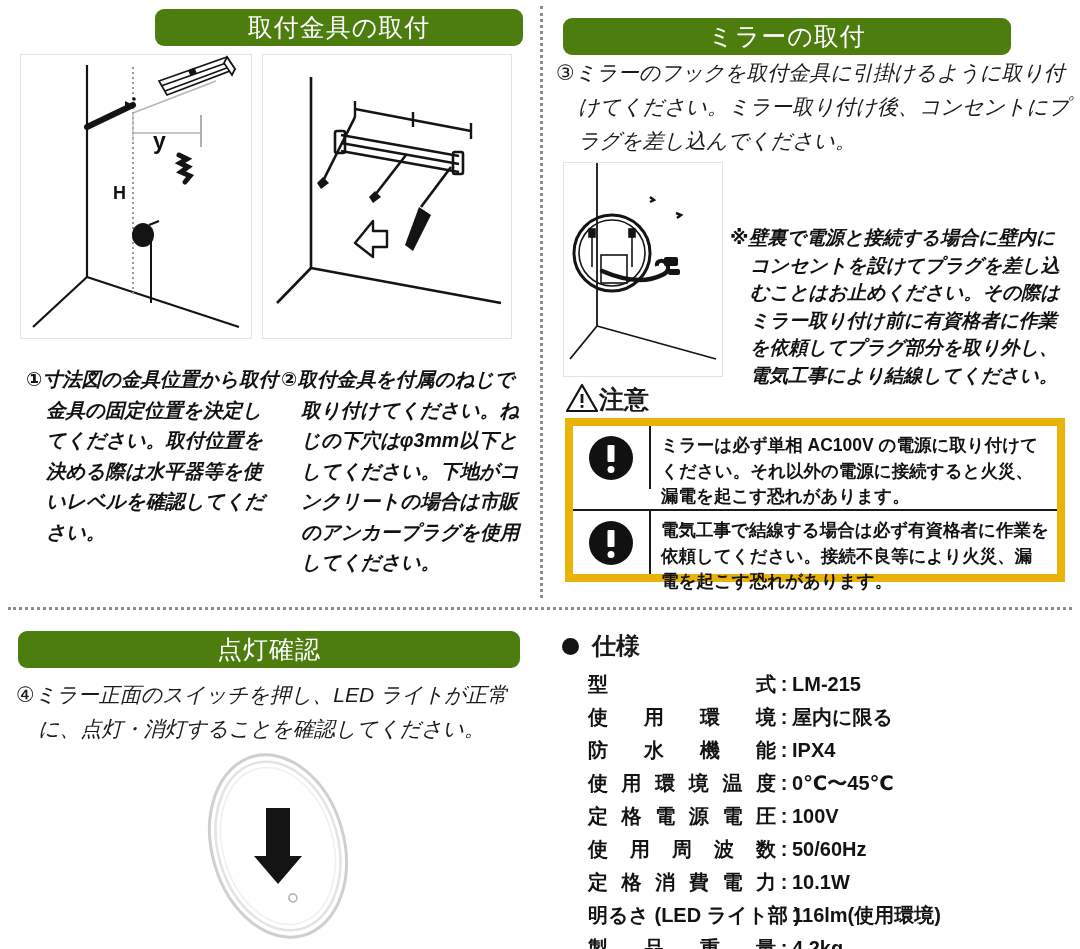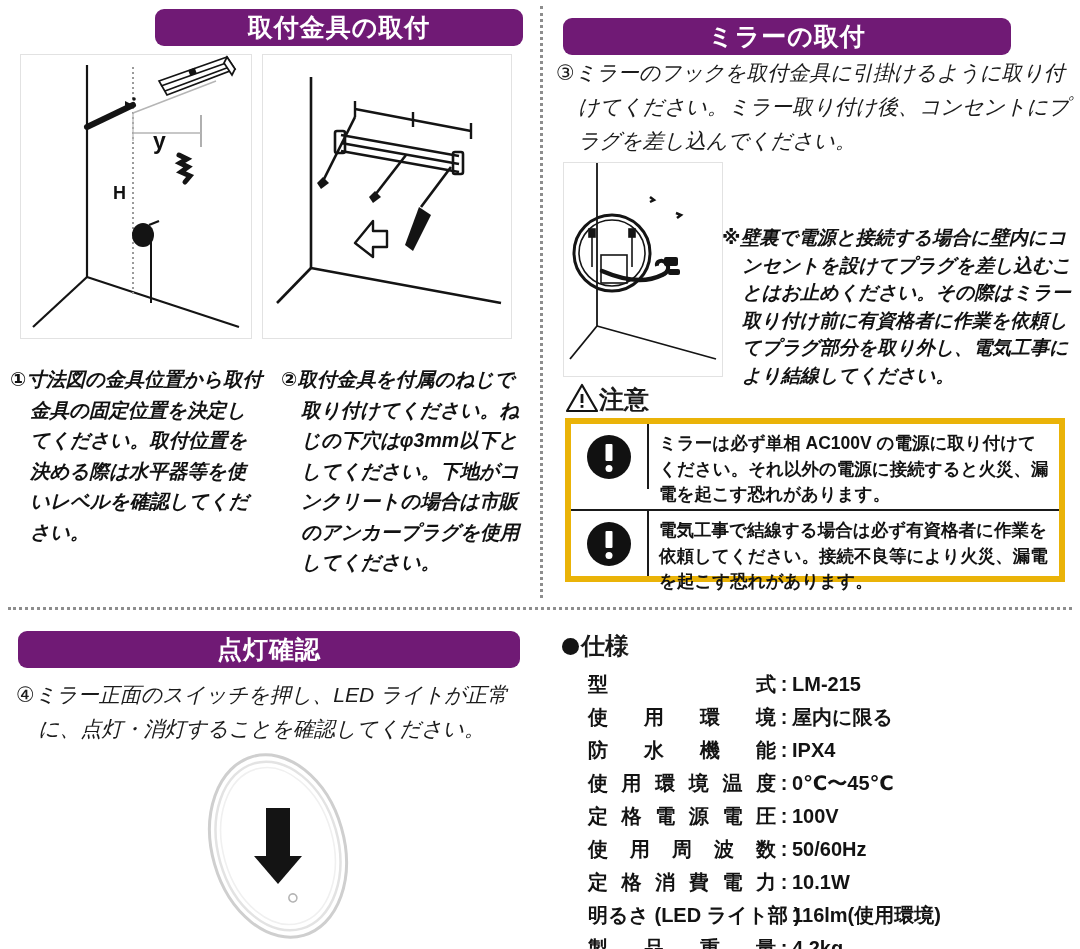"取付金具の取付" .section-header { background: #701a75 -> #4d7c0f; font-weight: bold -> normal }
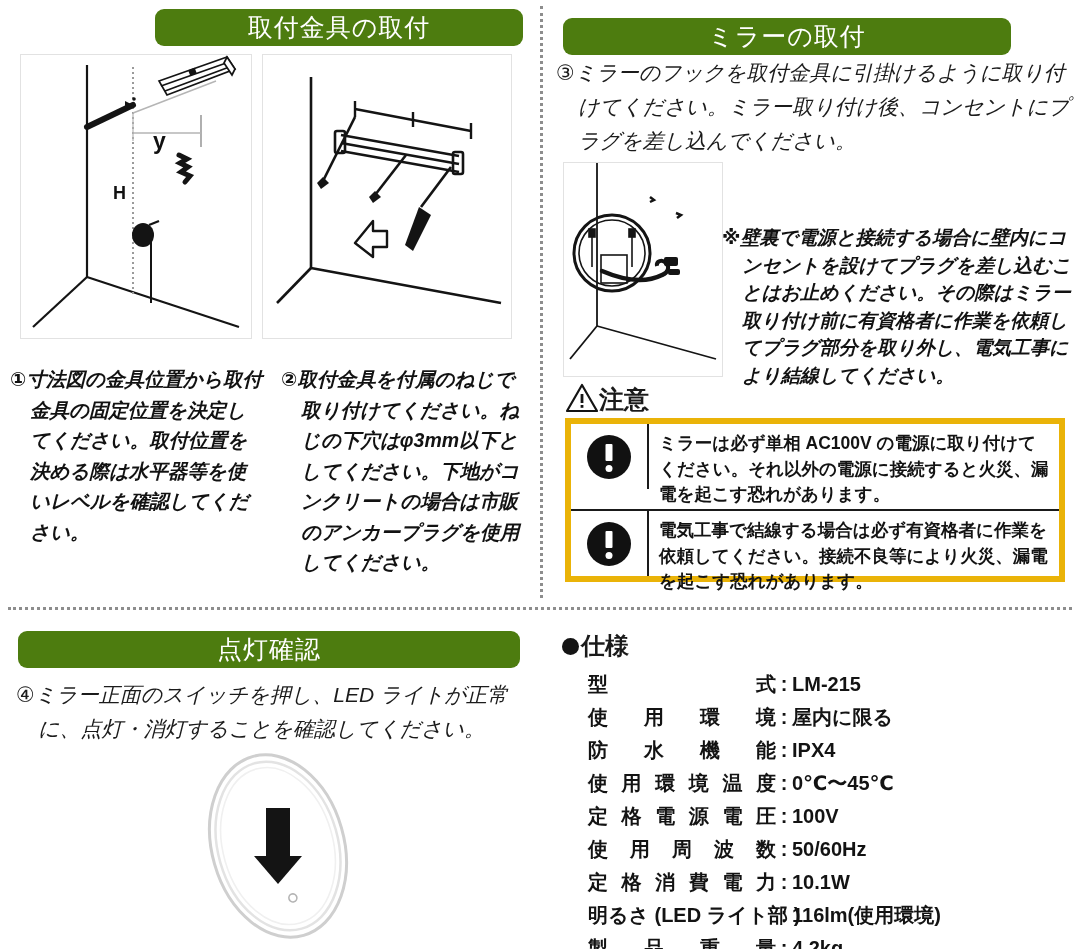"※壁裏で電源と接続する場合に壁内にコンセントを設けてプラグを差し込むことはお止め" div.hang { padding-left: 20px -> 28px }
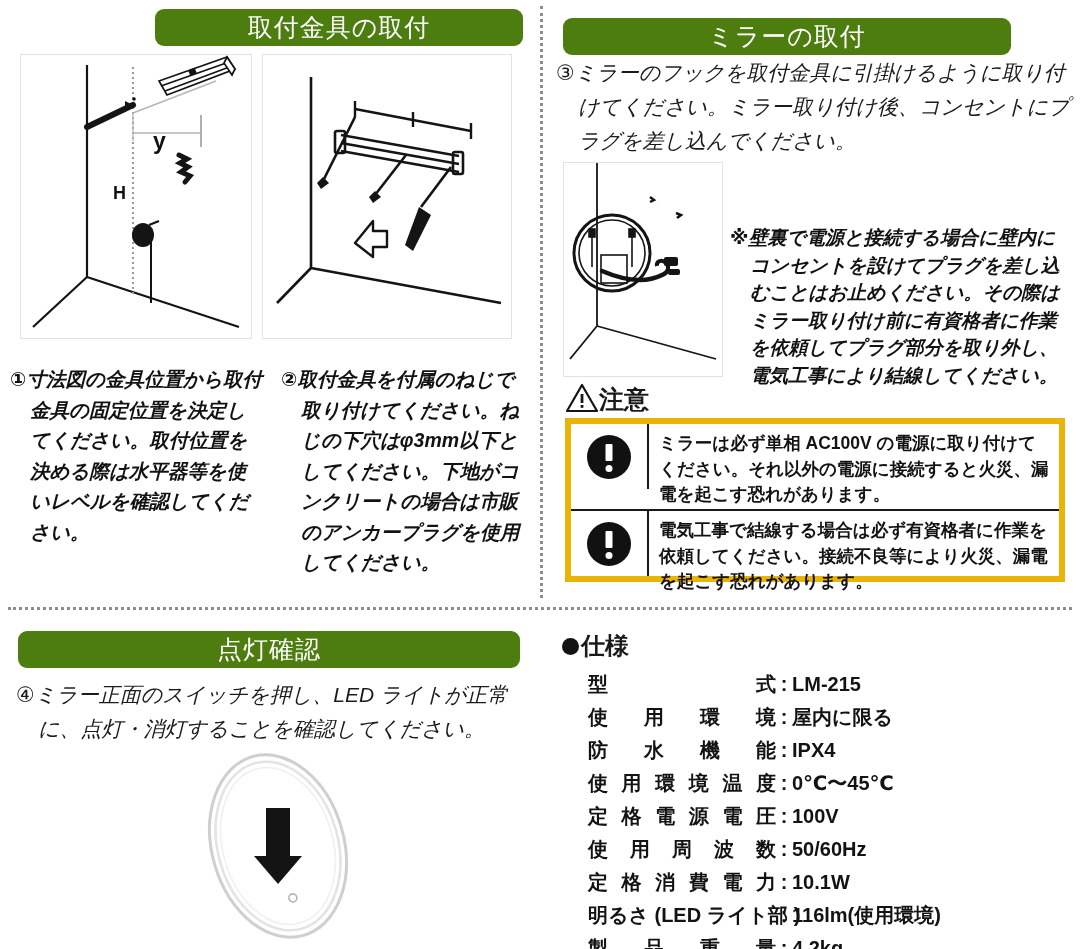"①寸法図の金具位置から取付金具の固定位置を決定してください。取付位置を決める際は" div.abs { left: 10px -> 26px }
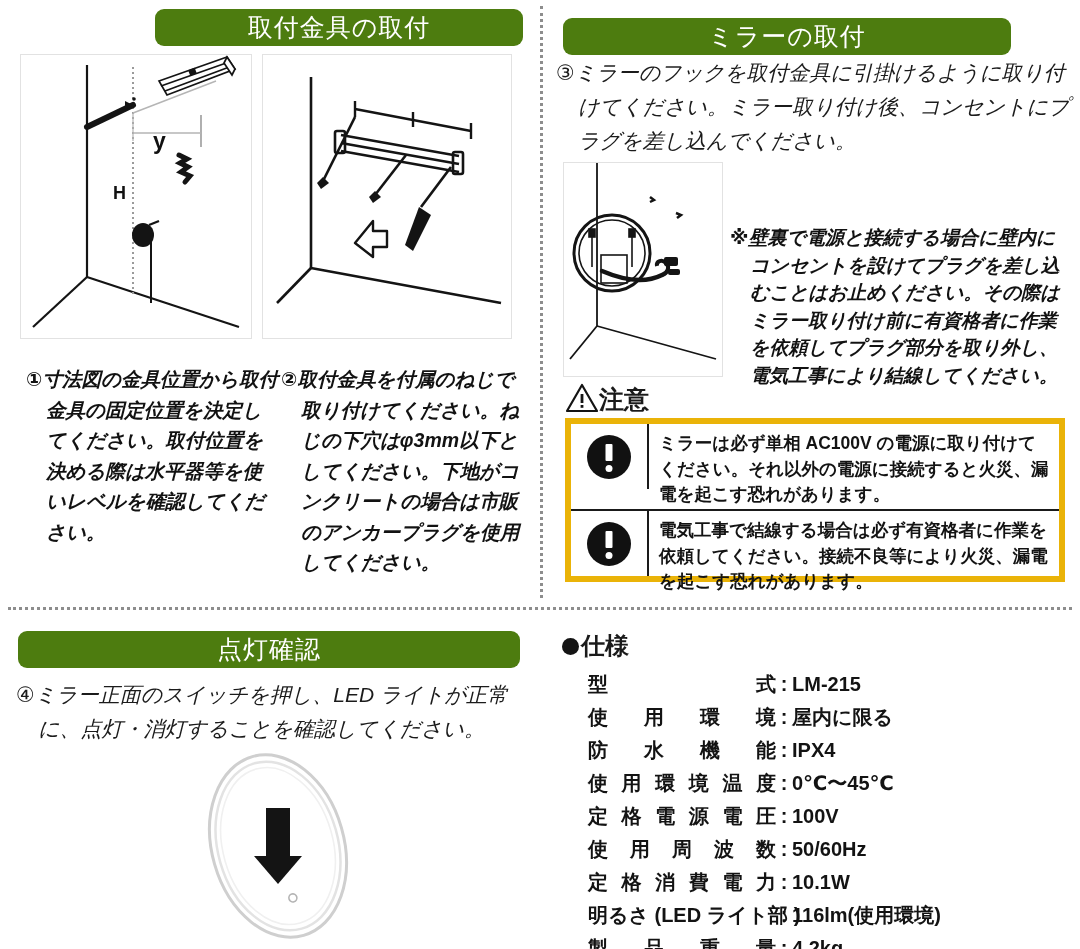"ミラーは必ず単相 AC100V" .caution-table { border: 6px solid #eab308 -> 8px solid #eab308 }
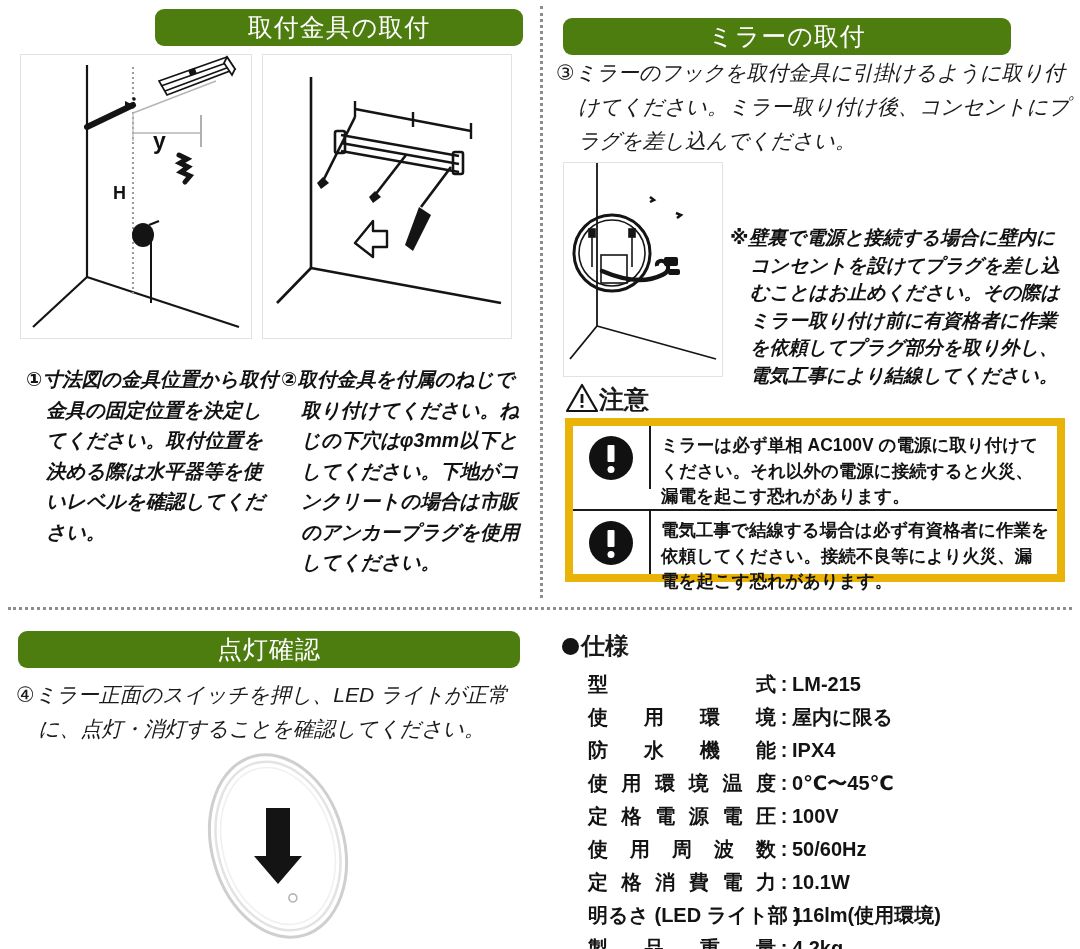"仕様" .spec-title { gap: 2px -> 13px }
